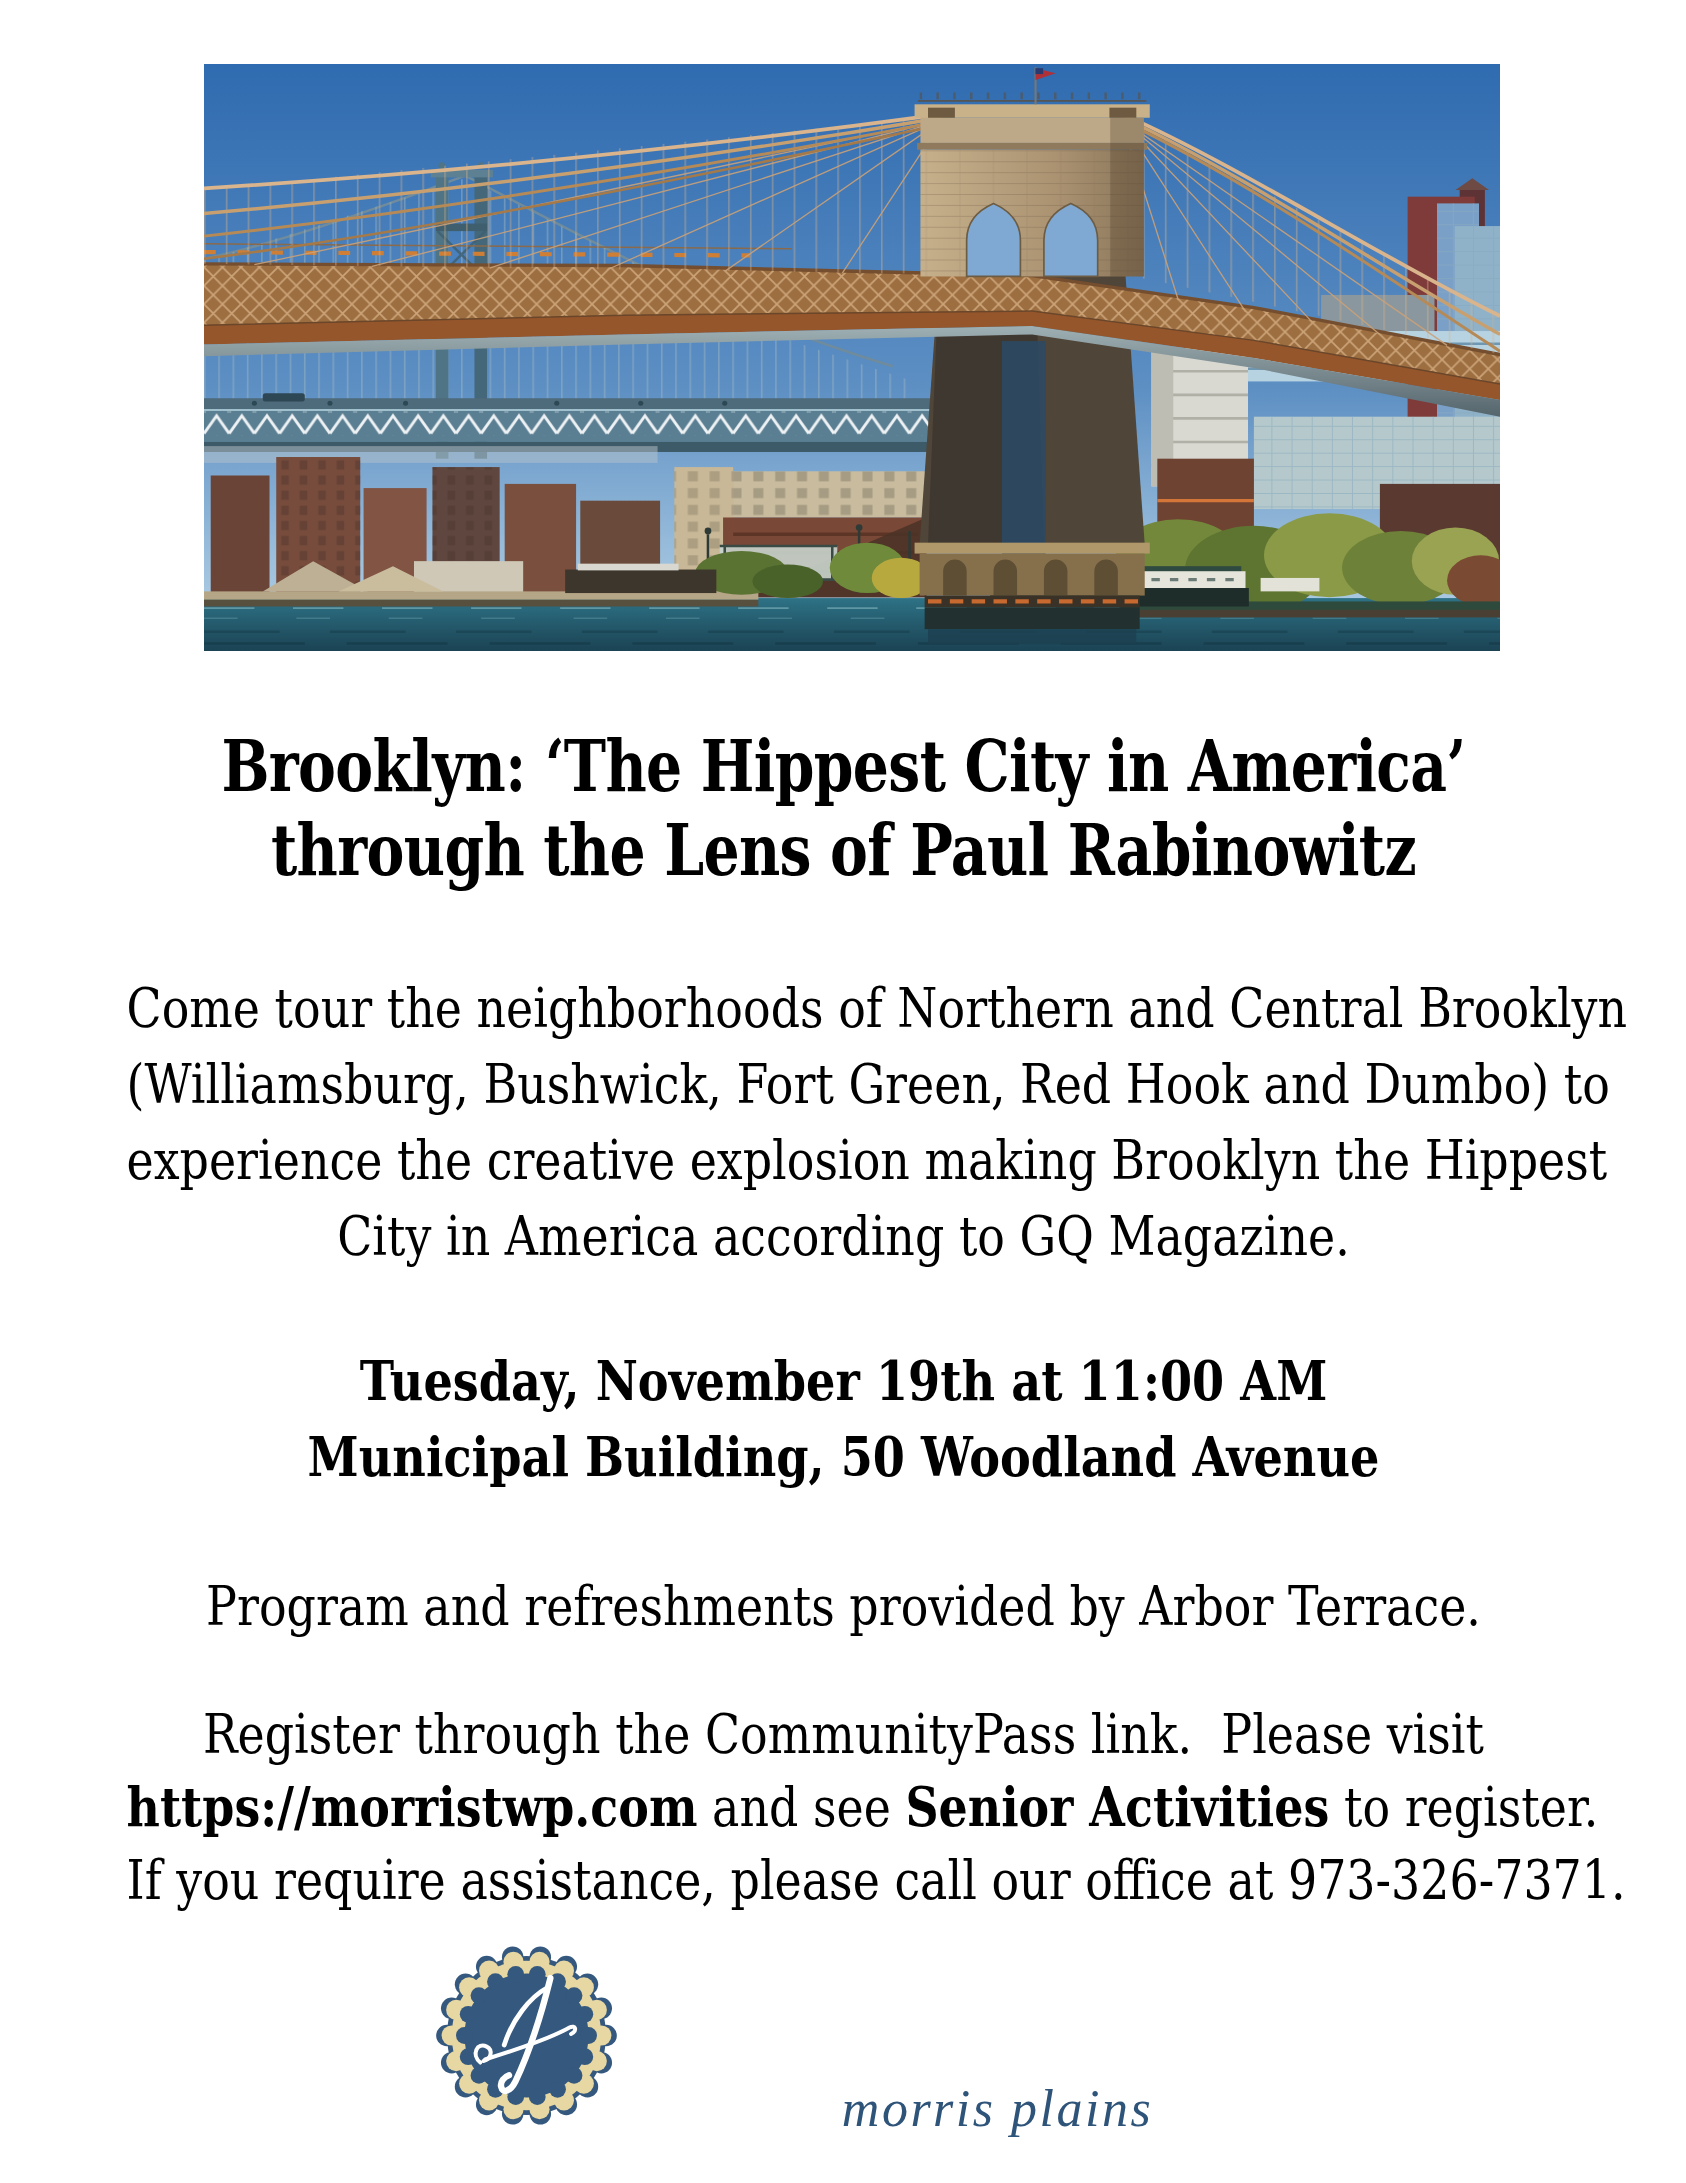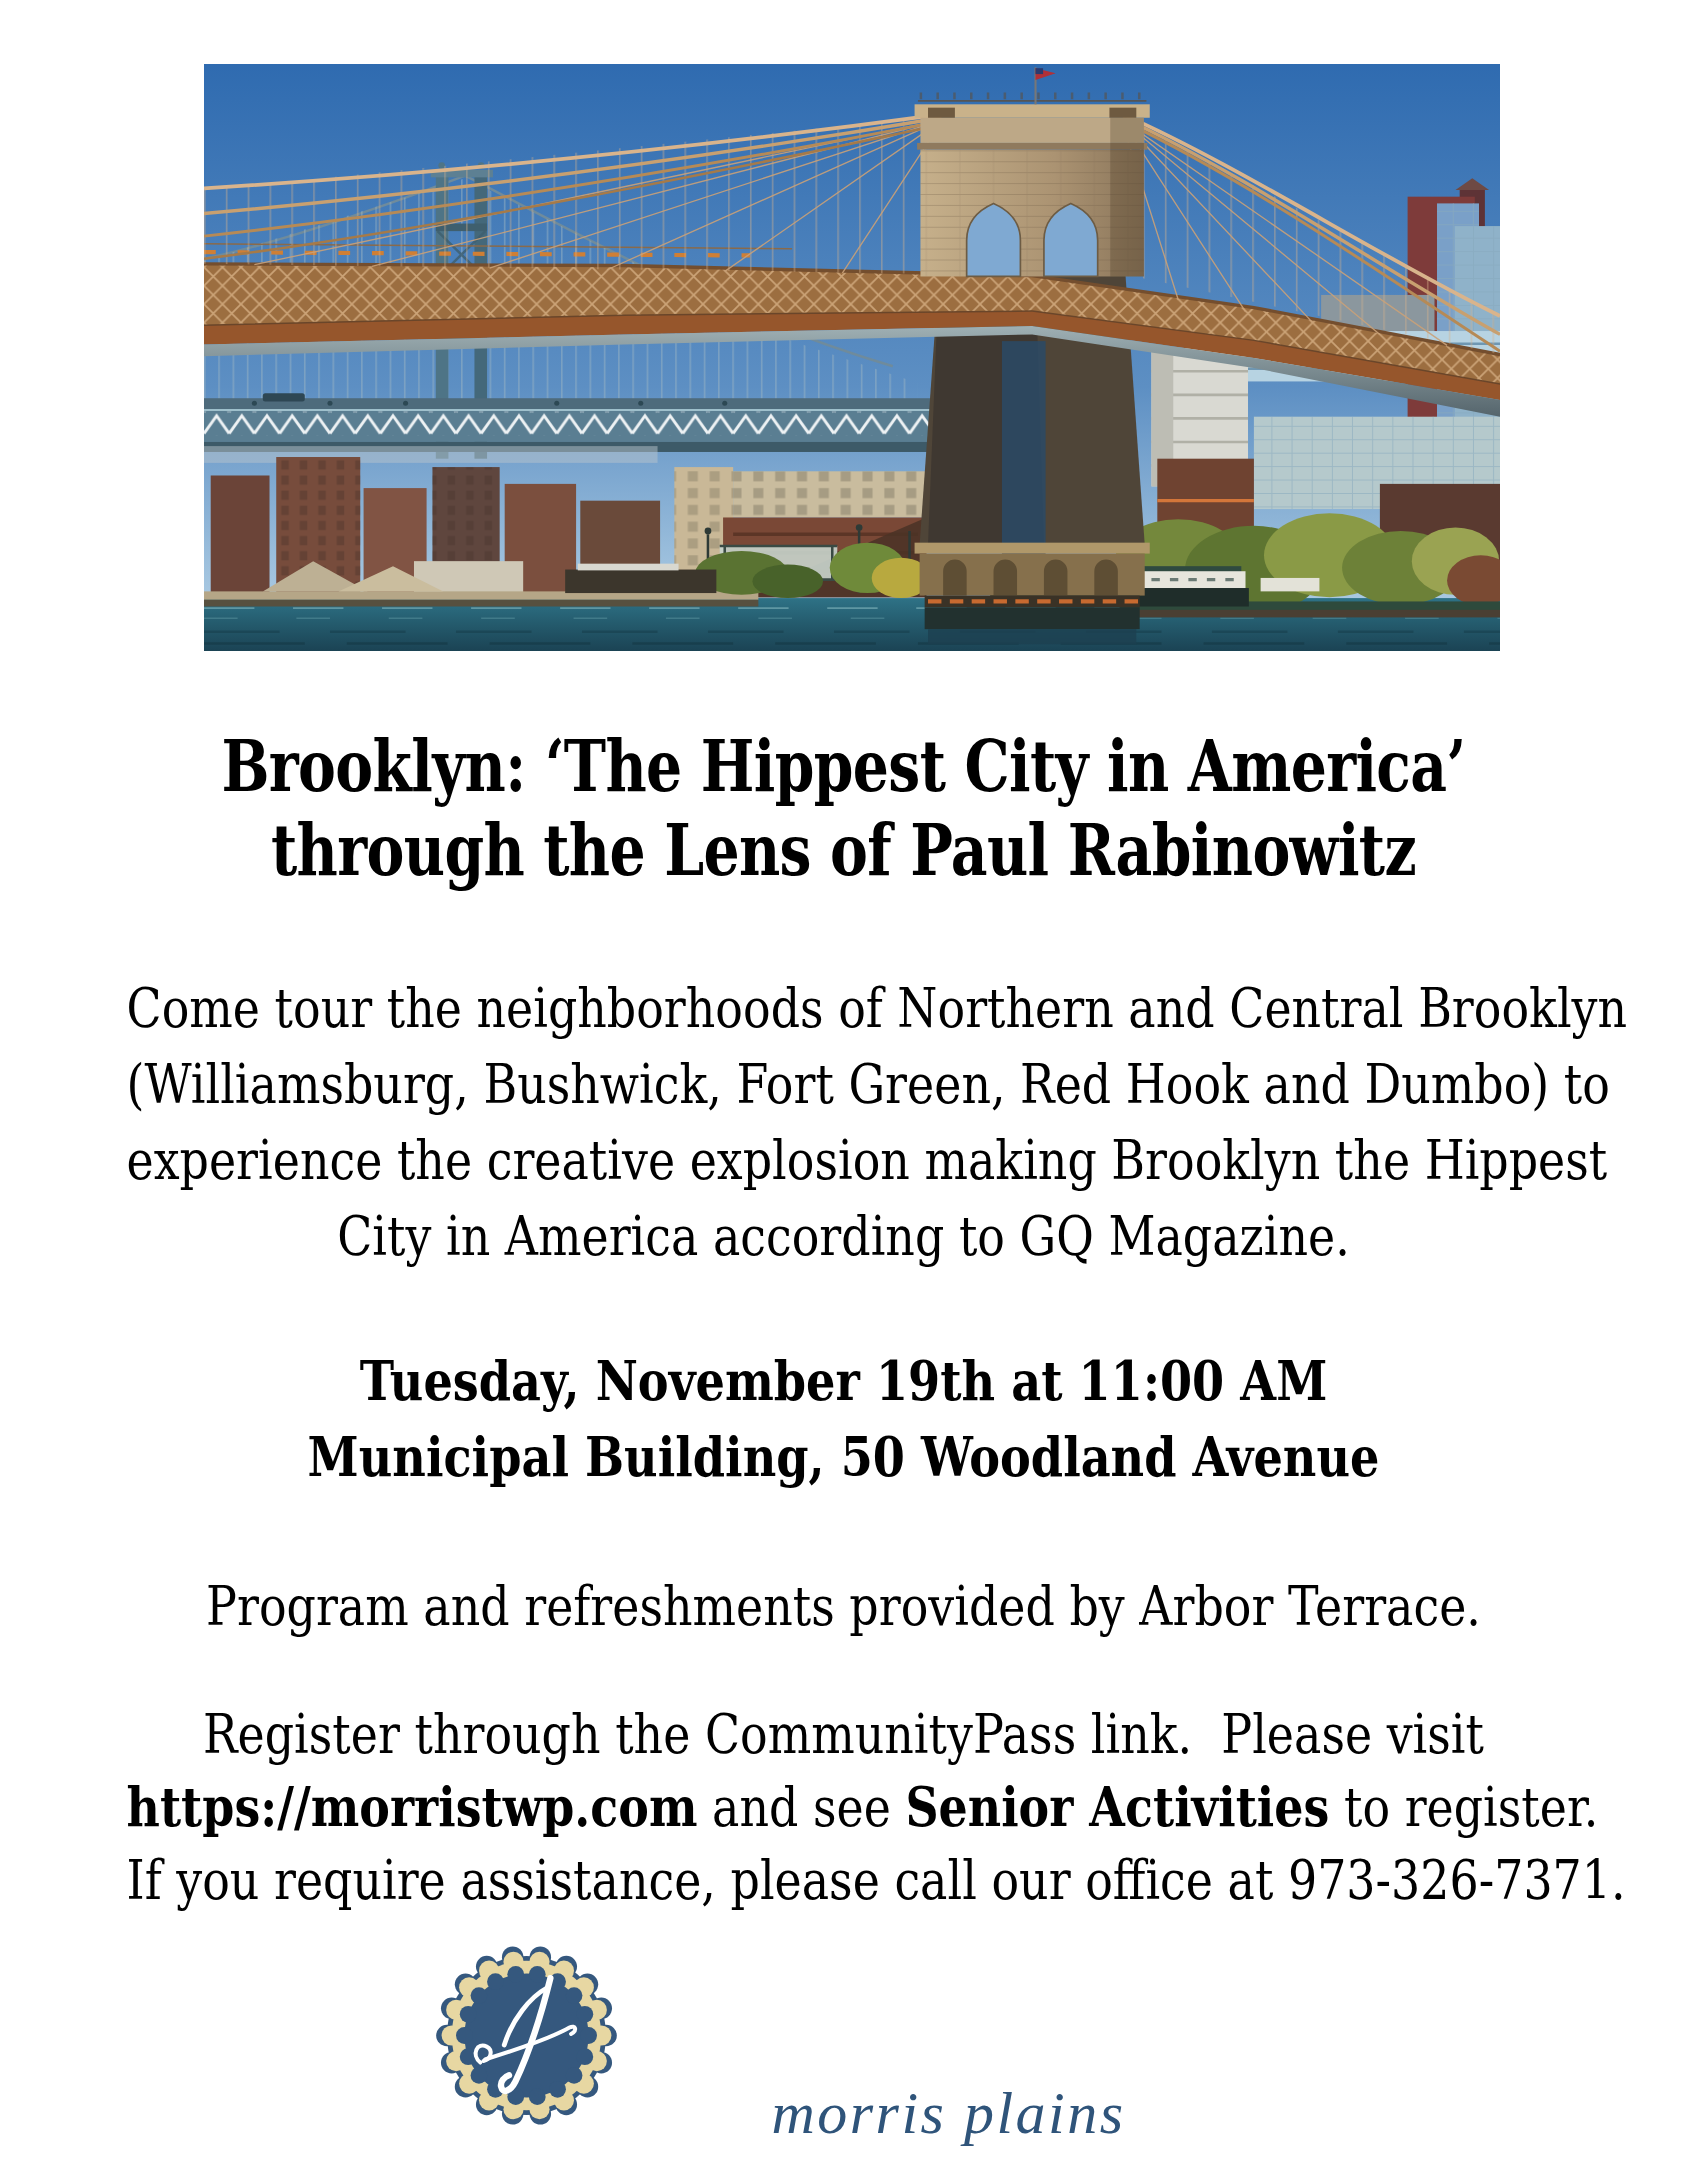"morris plains" .tagline { font-size: 60px -> 52px; left: 631px -> 680px }
